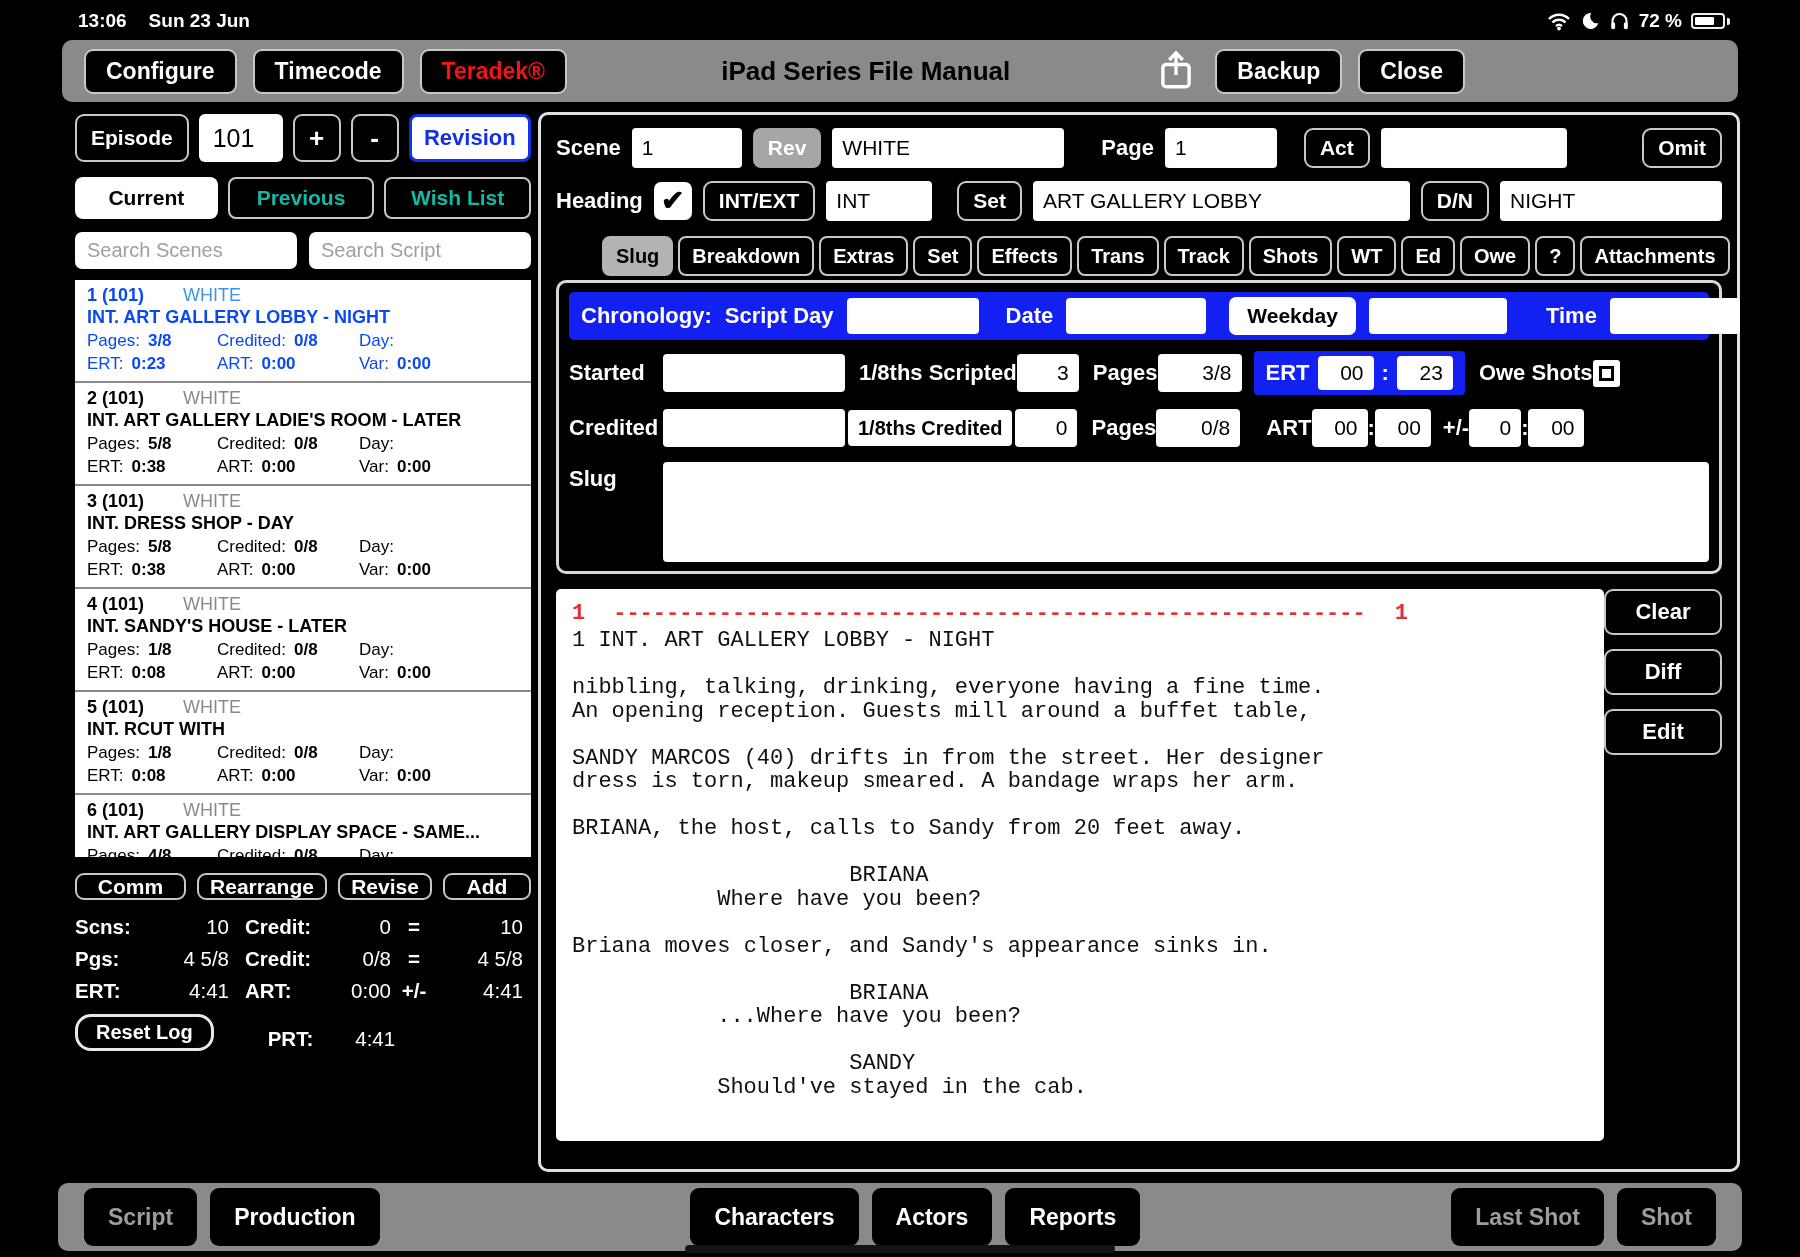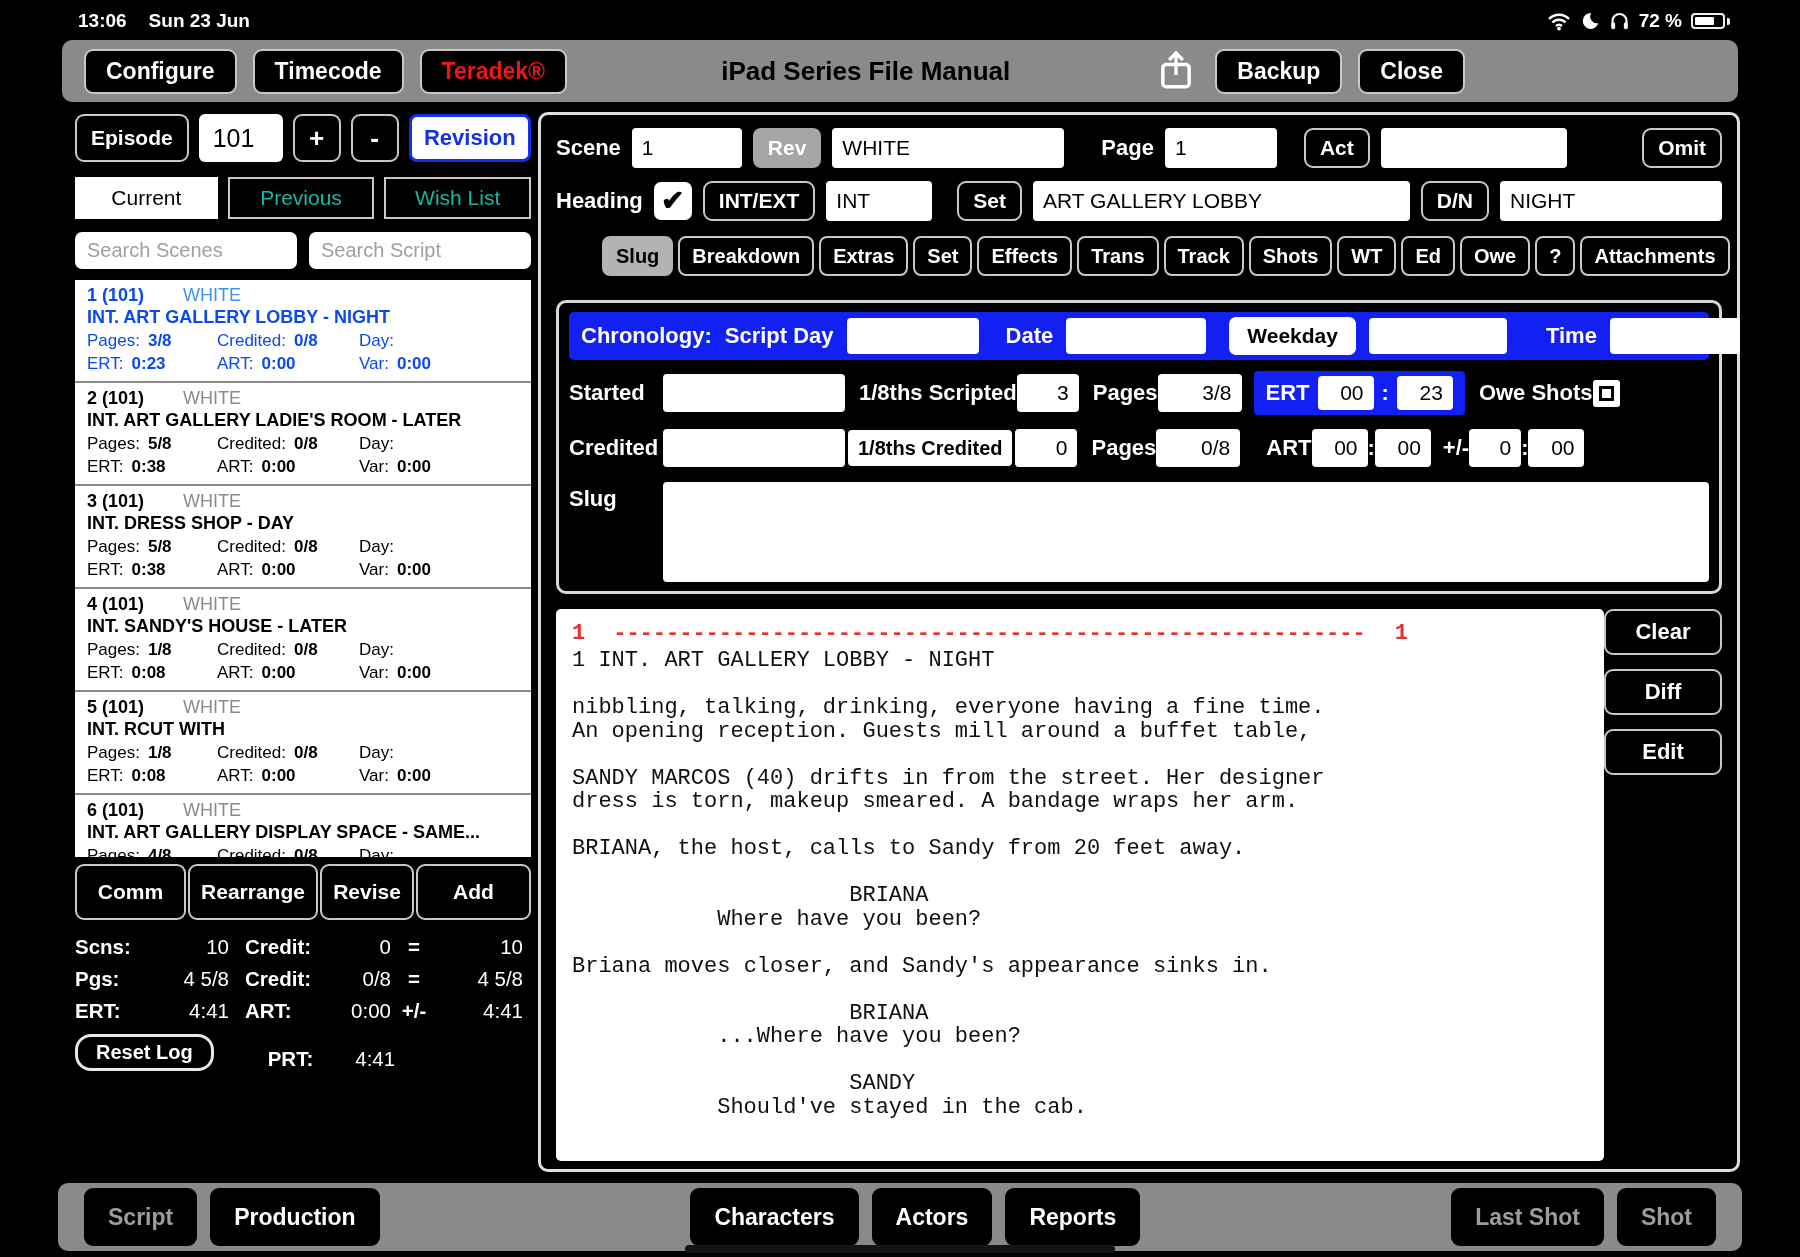"Current" .lp-tab { border-radius: 0 -> 8px; font-weight: 400 -> 700 }
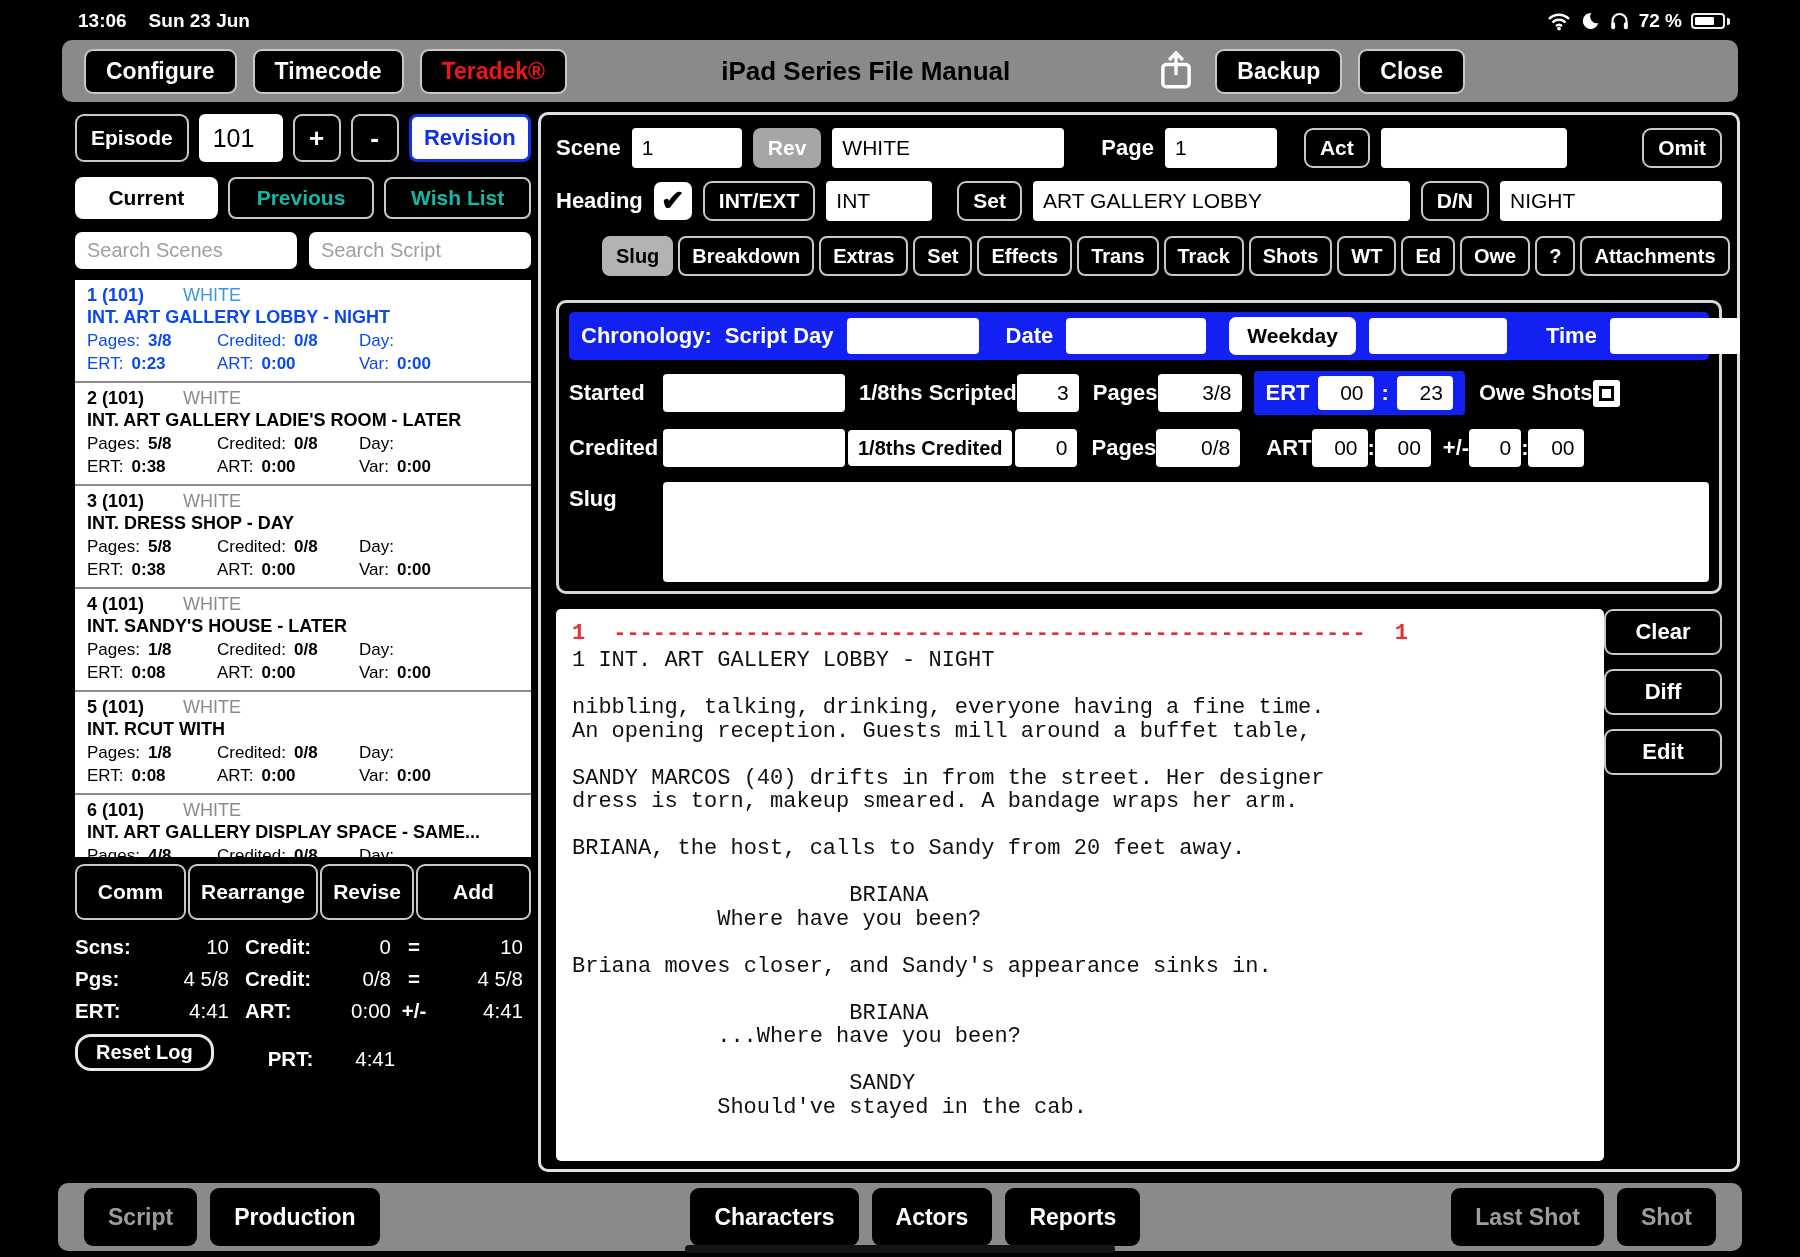"Chronology:" .chrono-box { margin-top: 24px -> 4px }
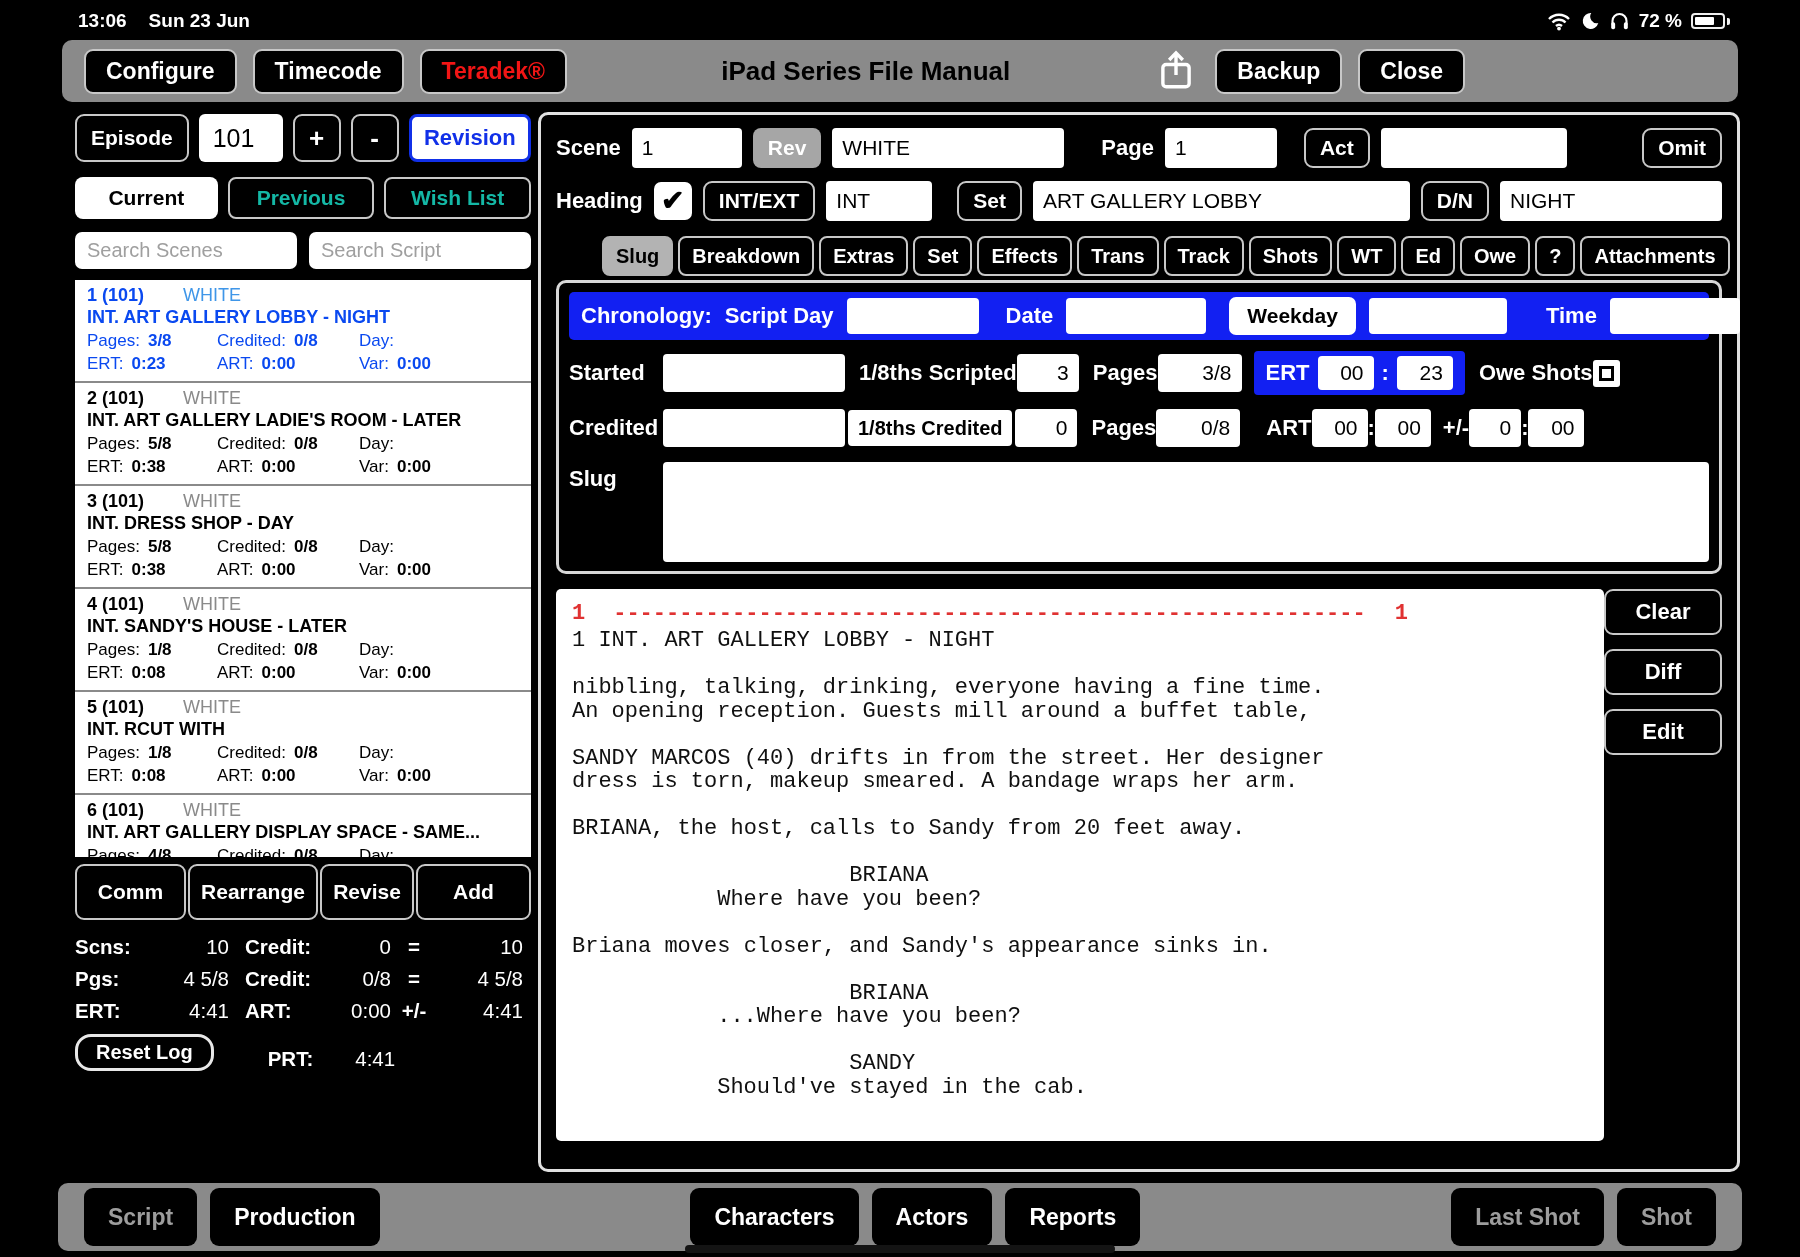"Comm" .action-row { gap: 2px -> 11px; height: 56px -> 27px; margin-top: 7px -> 16px }
